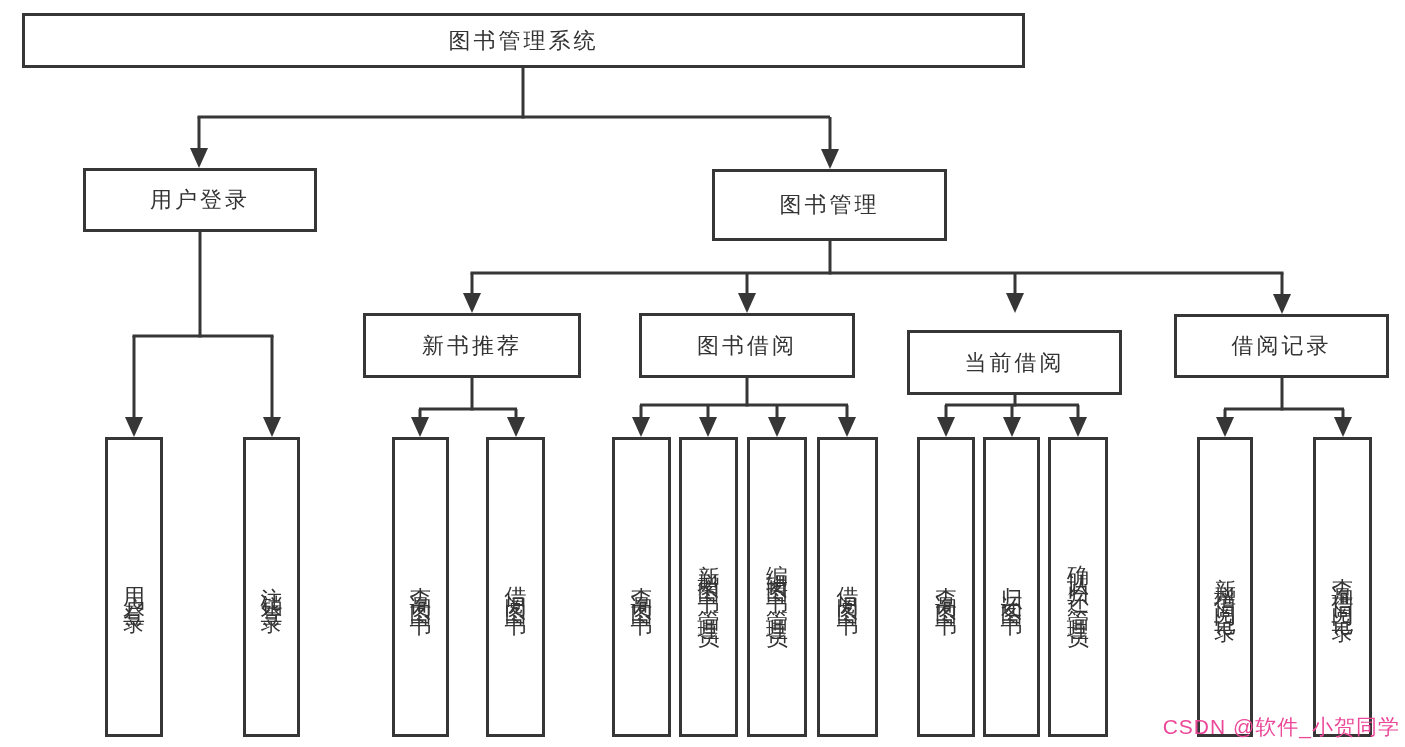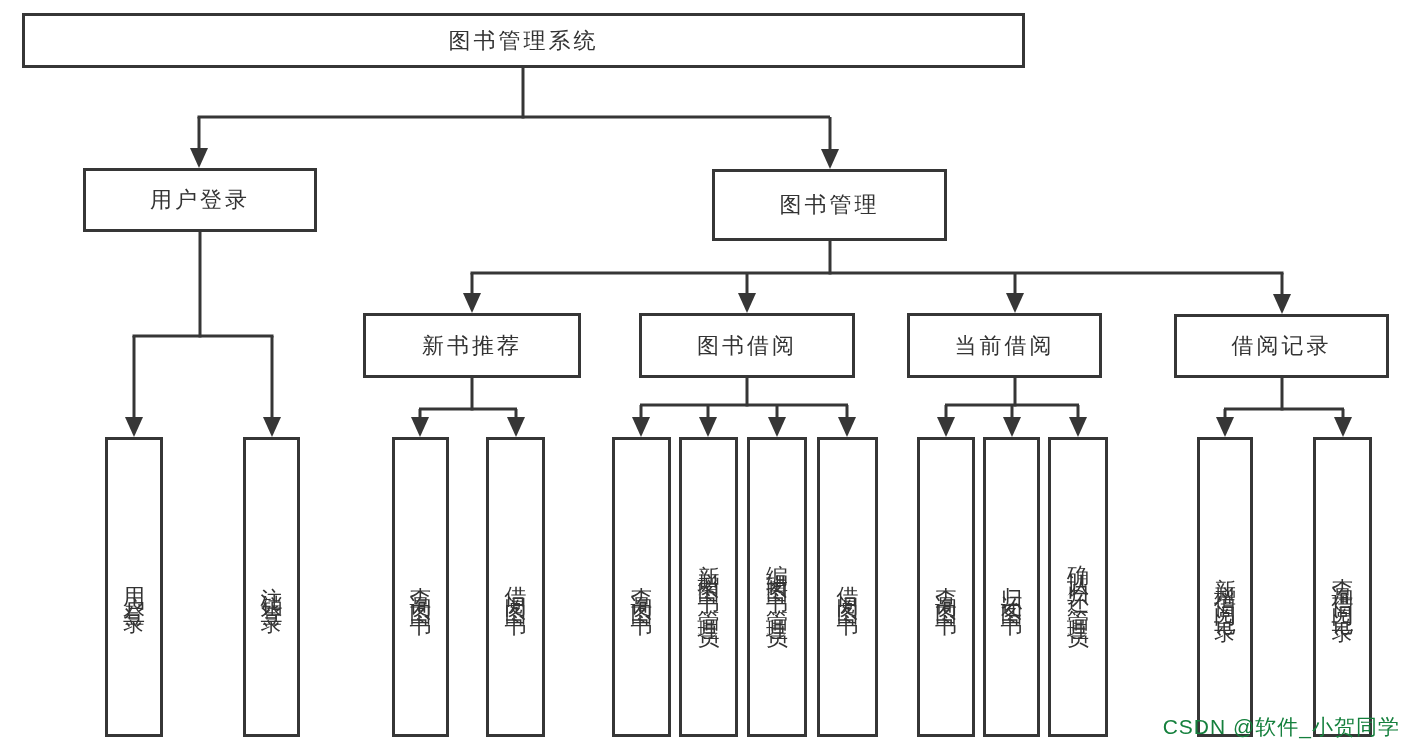"当前借阅" div.node { top: 313px -> 330px; width: 195px -> 215px }
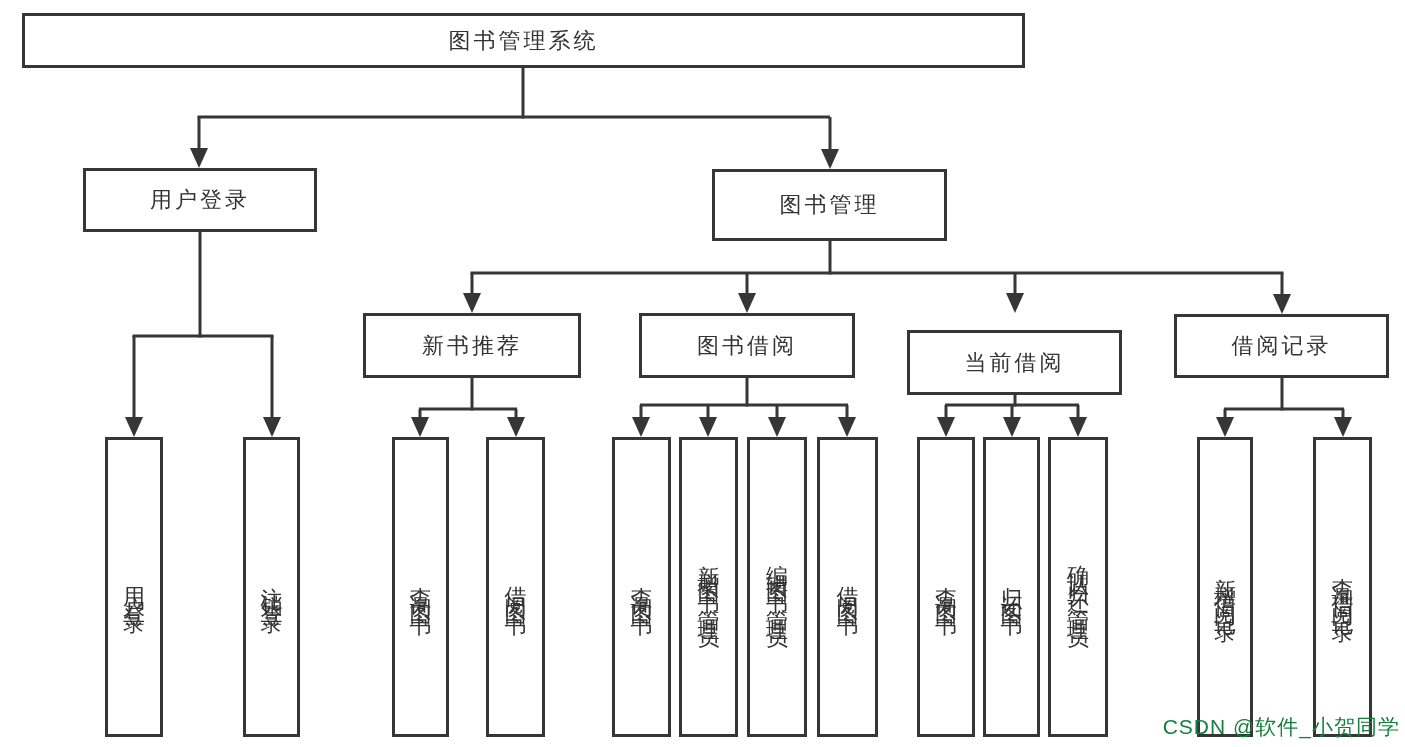"CSDN @软件_小贺同学" .watermark { color: #15803d -> #ec4899 }
